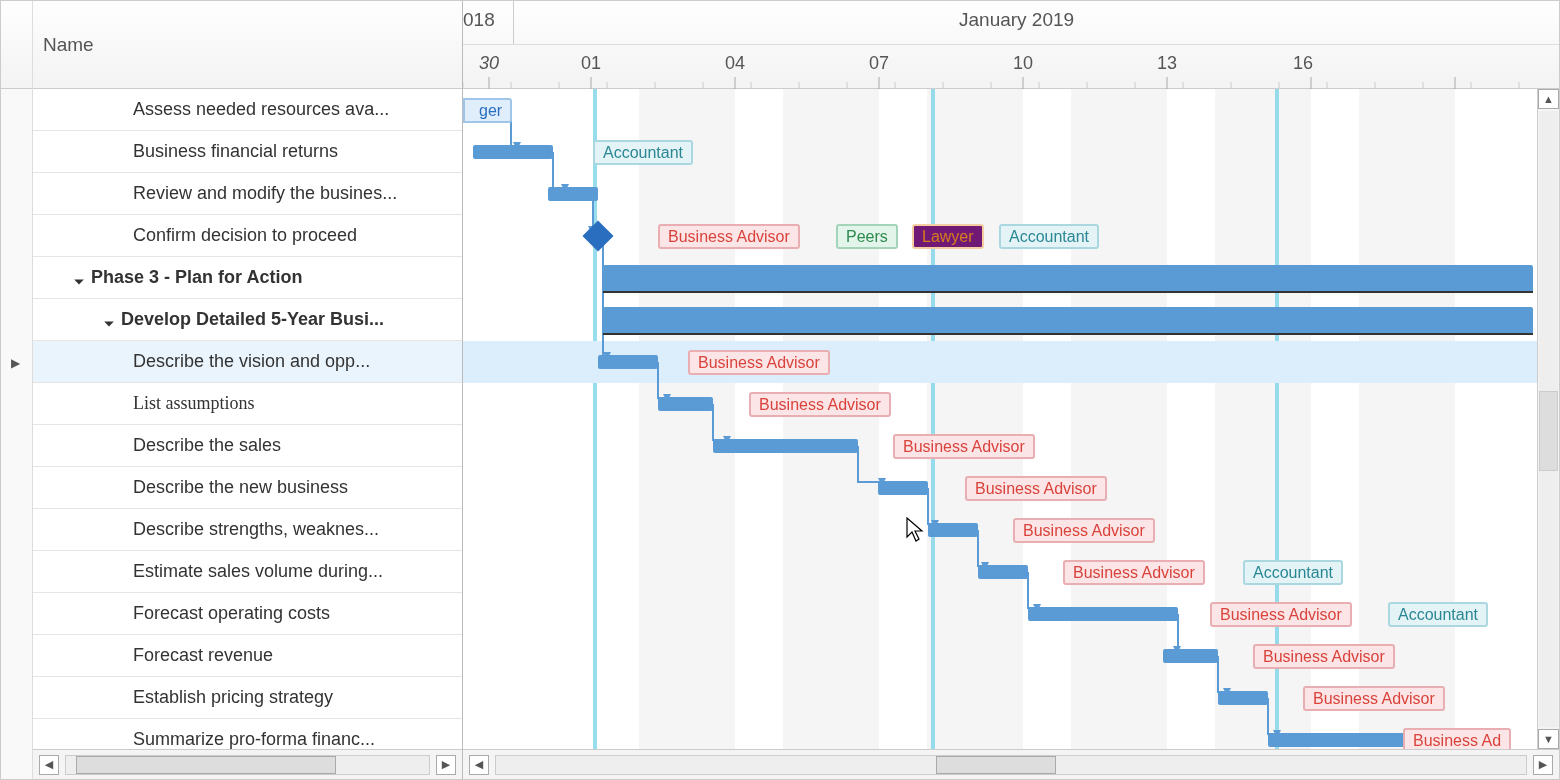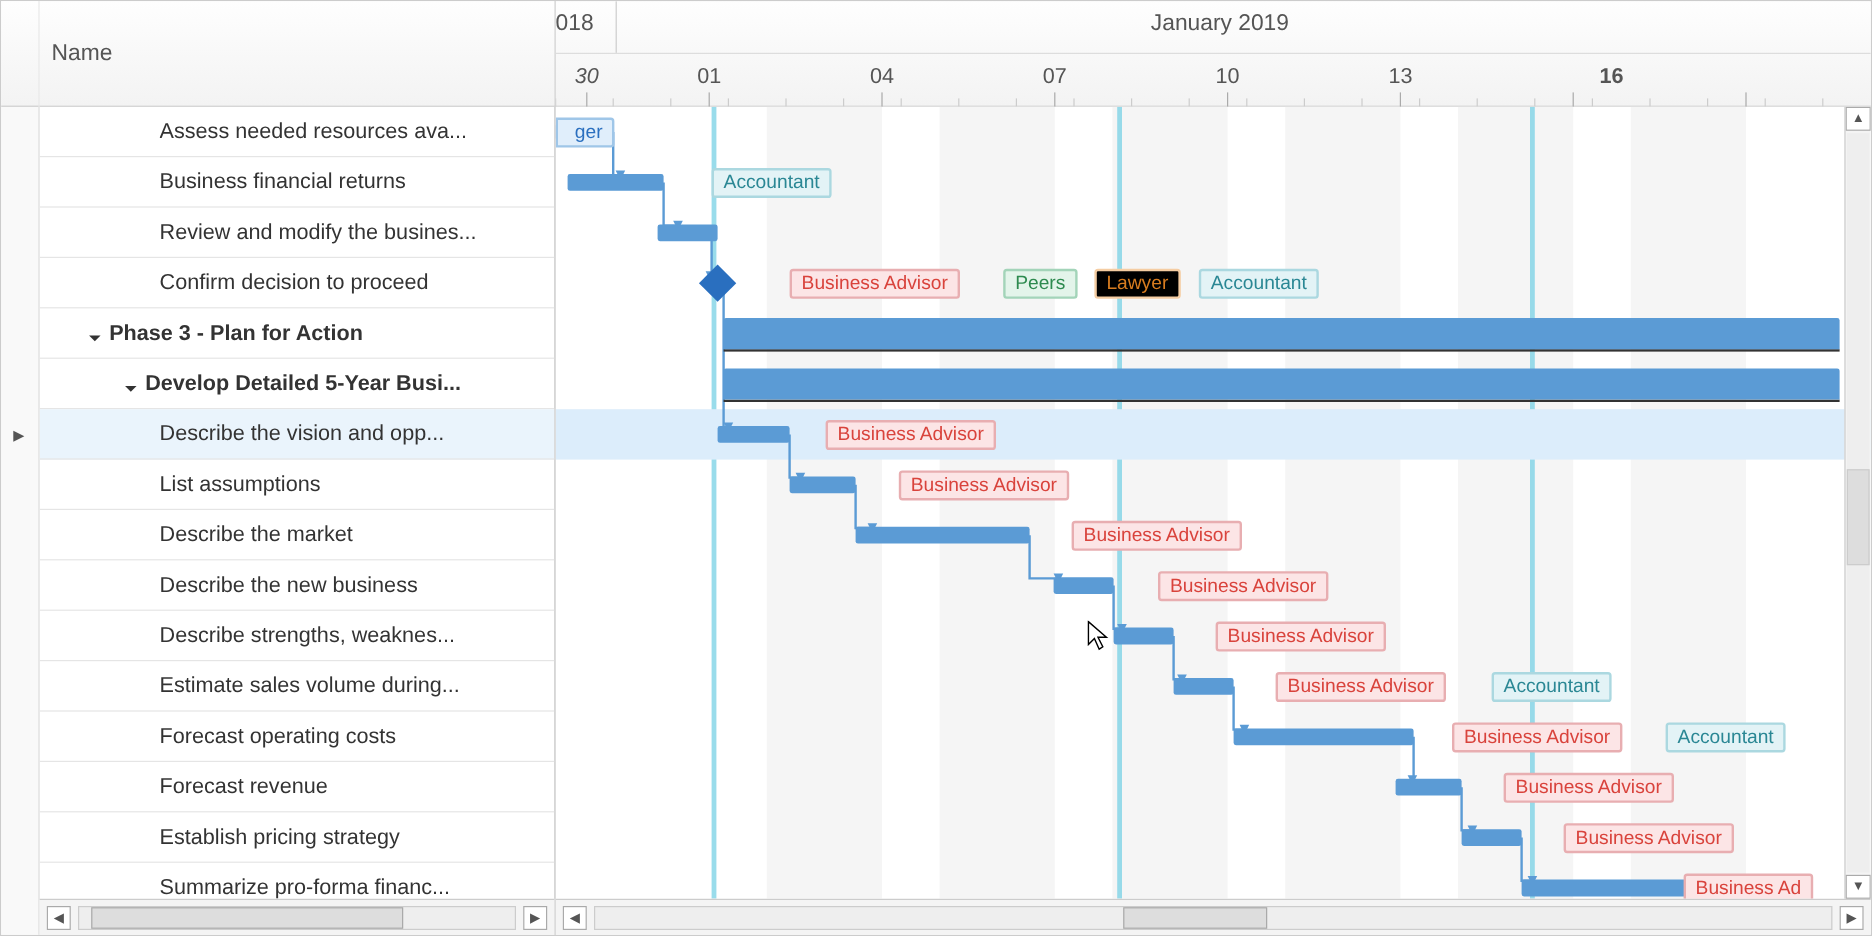"16" span.day-label { font-weight: bold -> none; left: 880px -> 840px }
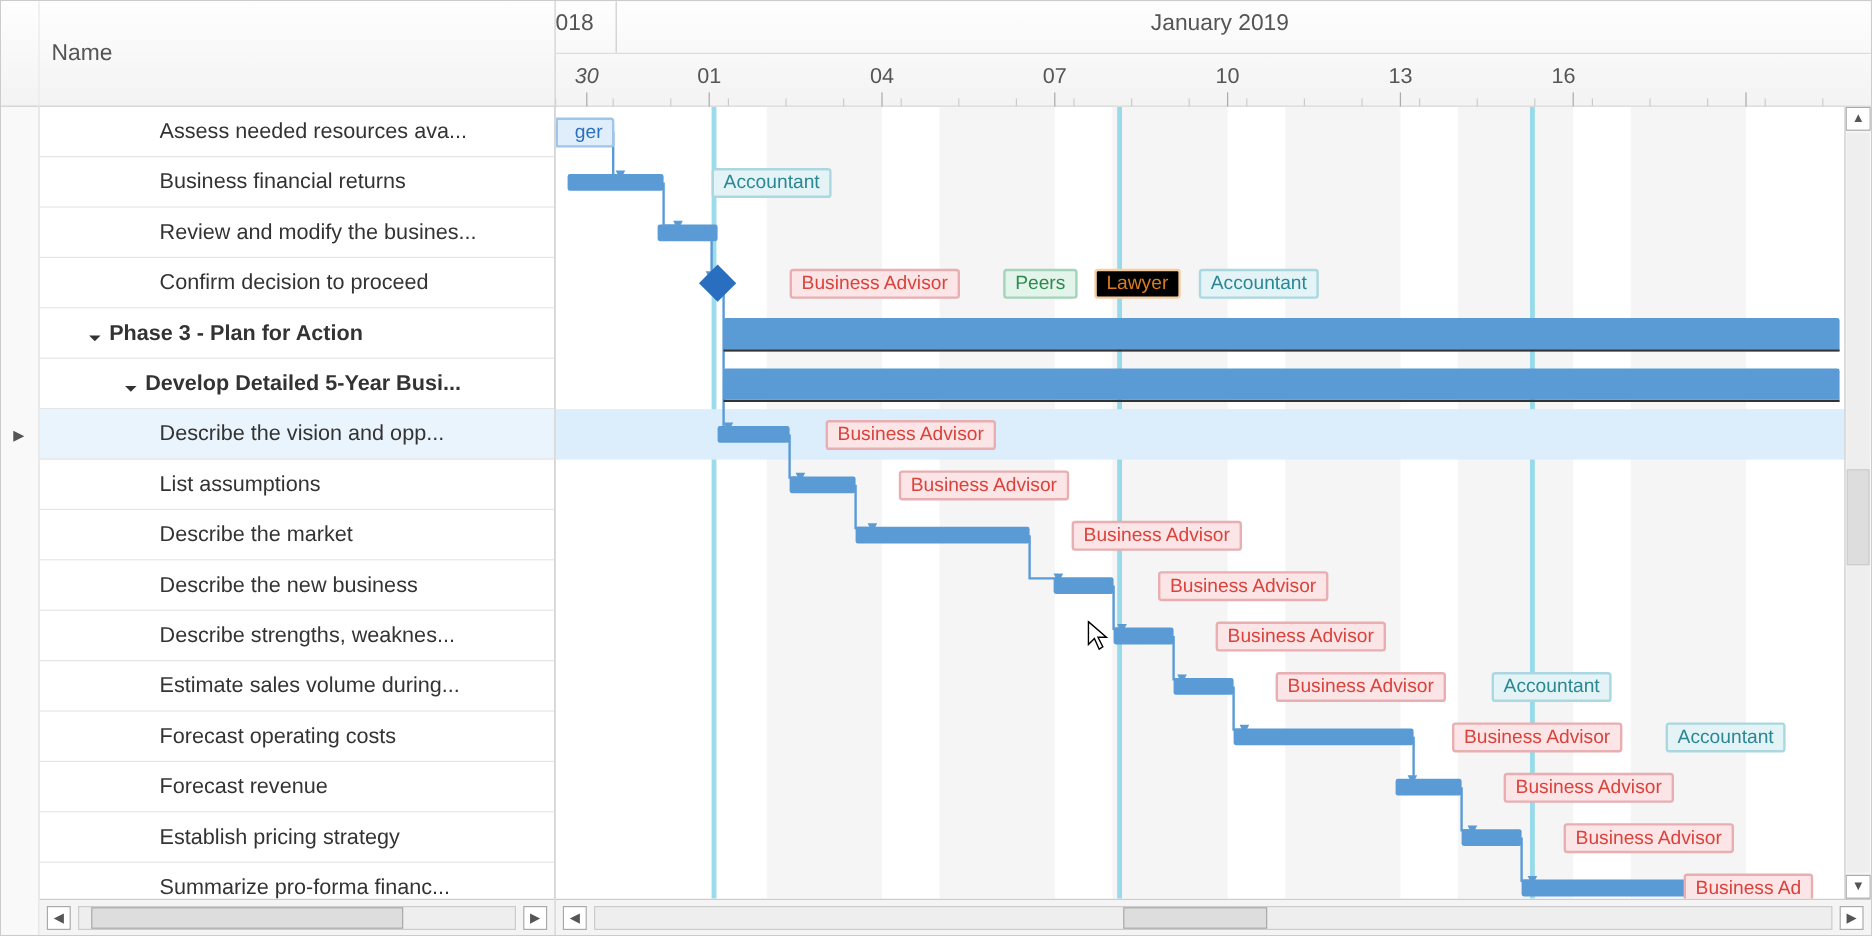"Lawyer" .tag.orange { background: #000000 -> #701a75 }
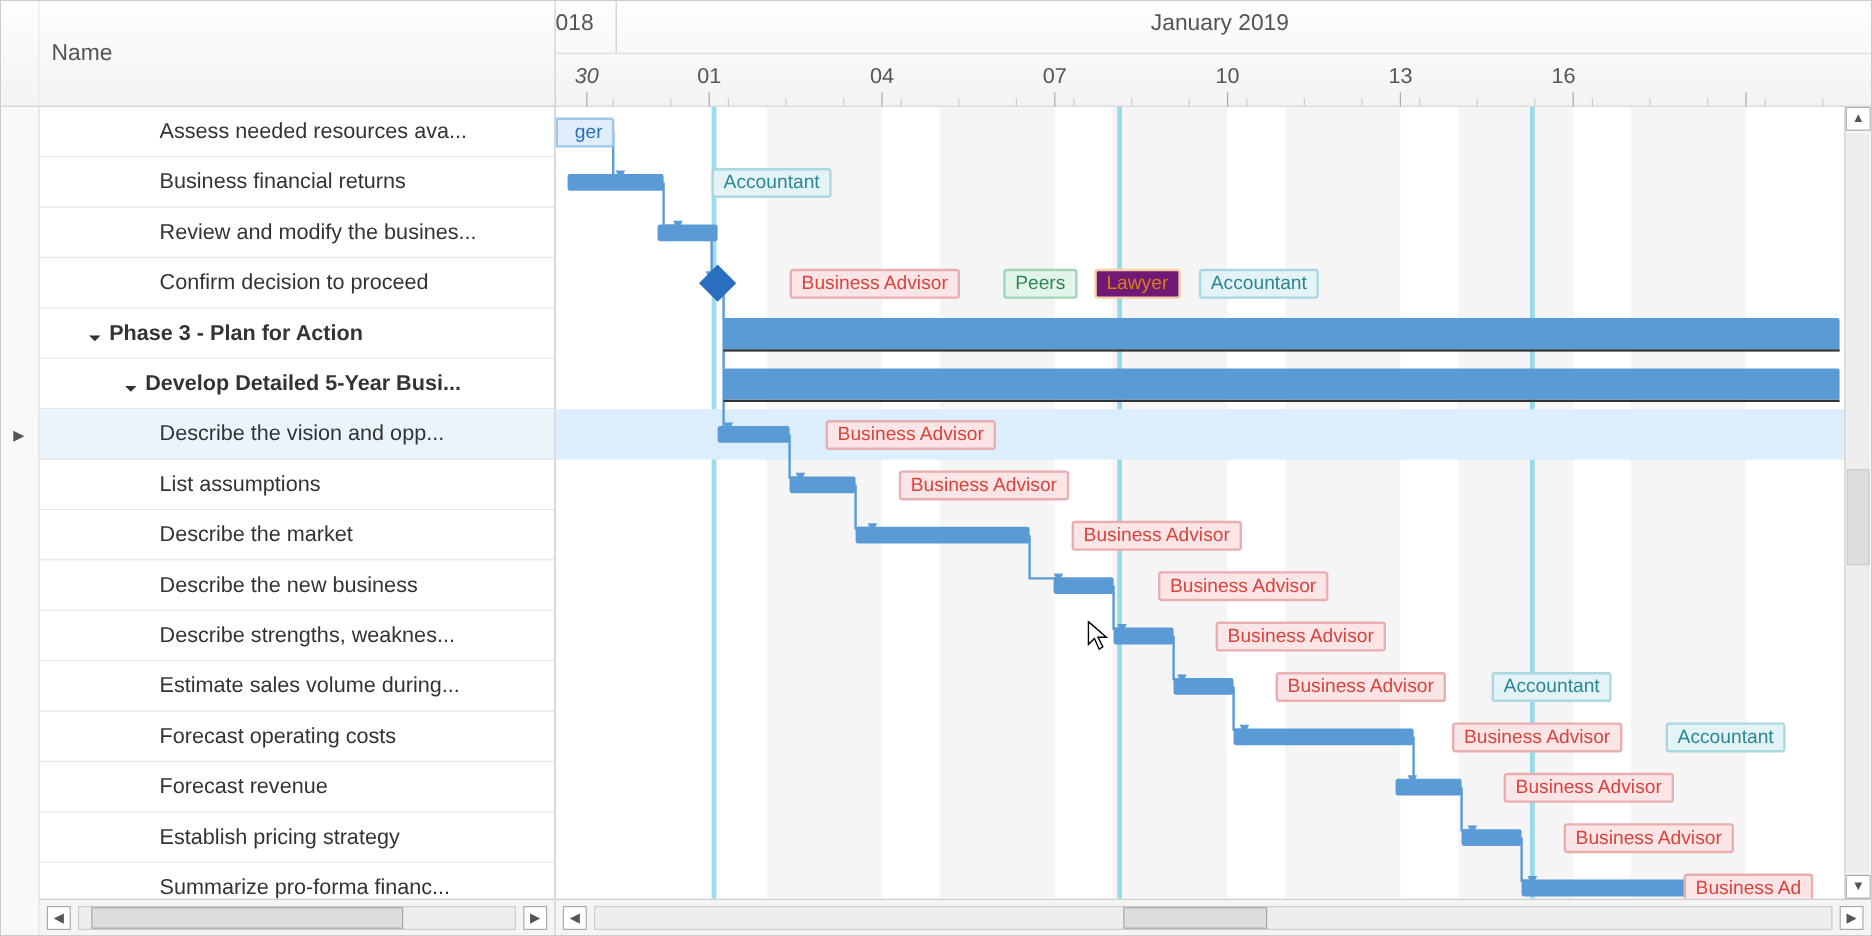"List assumptions" div.task-row { font-family: none -> Liberation Serif, serif }
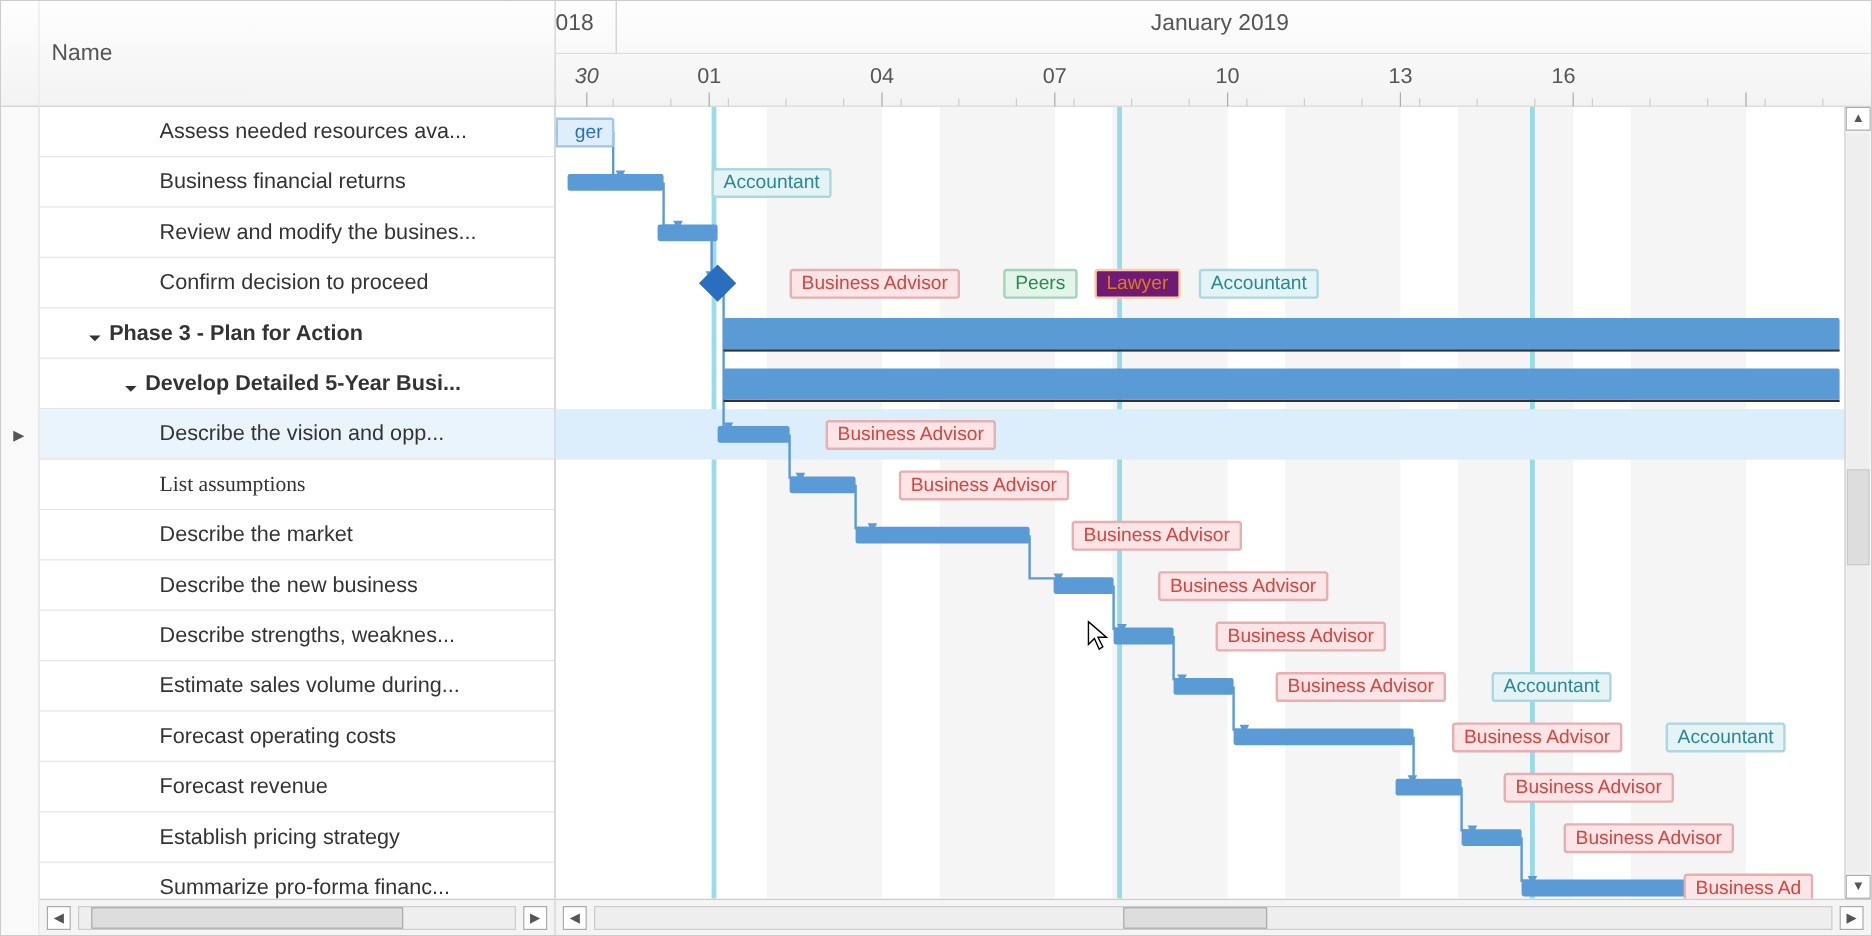"Describe the market" span.task-txt { text: market -> sales }
